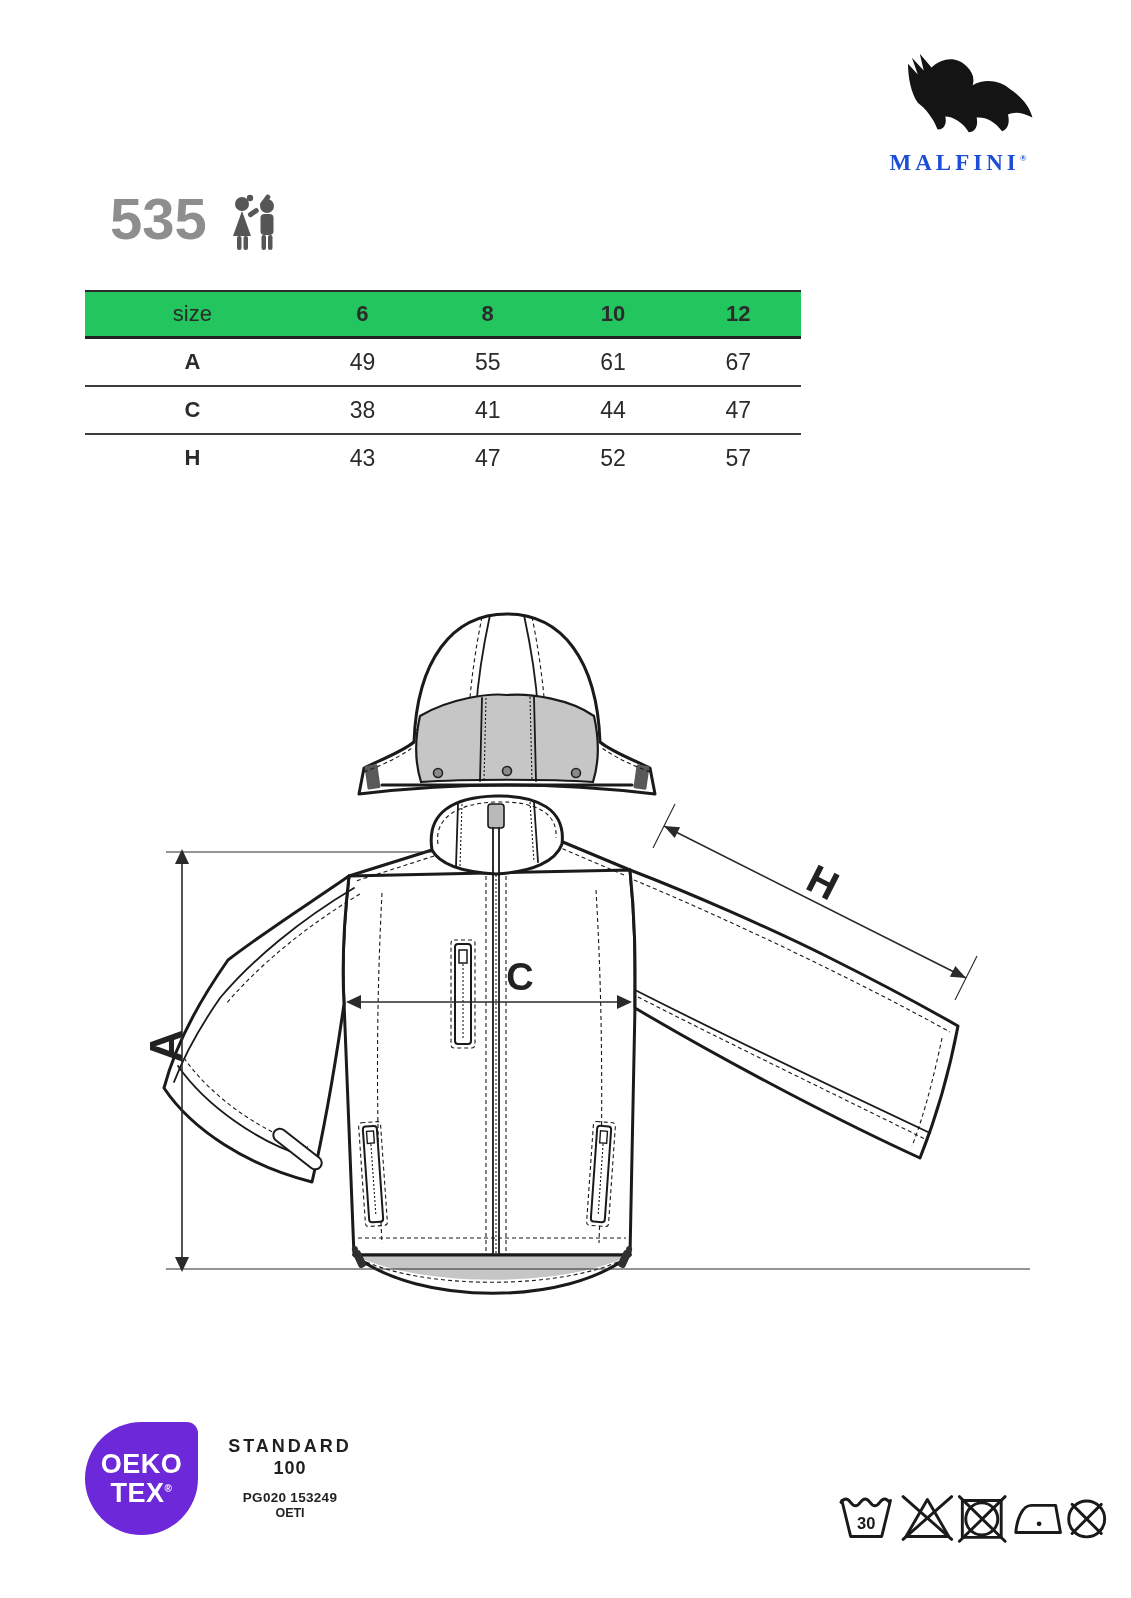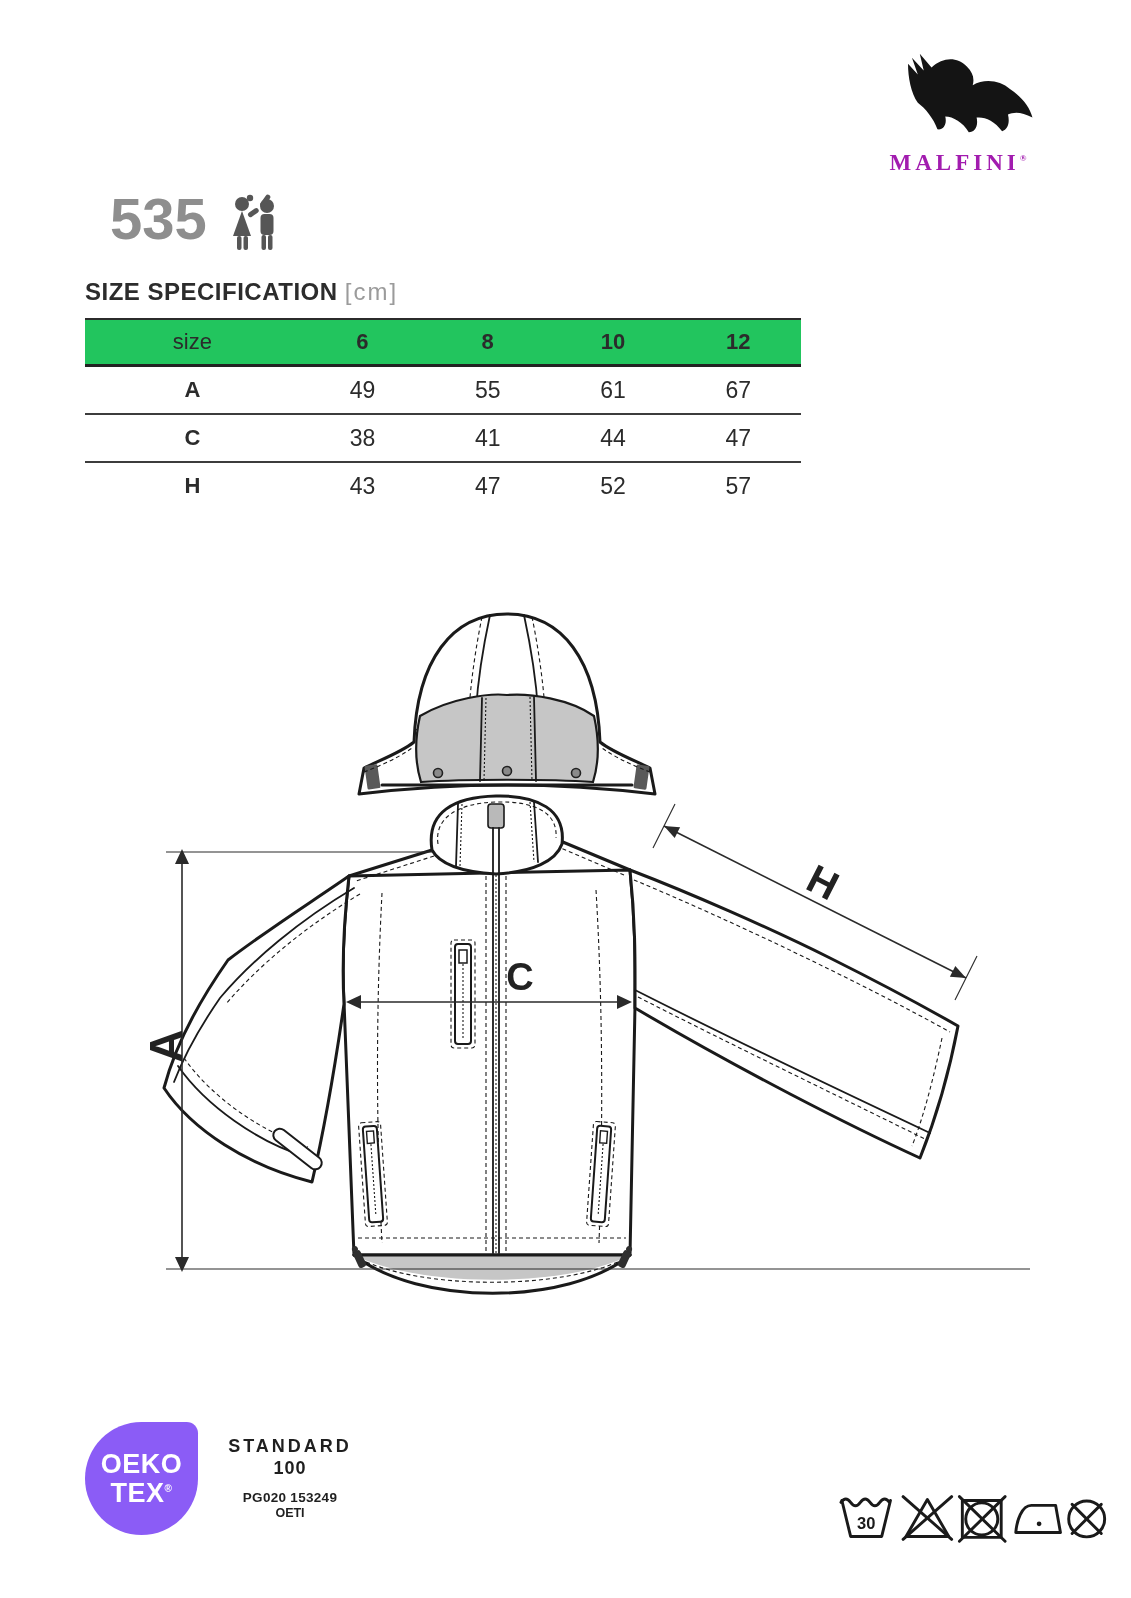"MALFINI®" .wordmark { color: #a21caf -> #1d4ed8 }
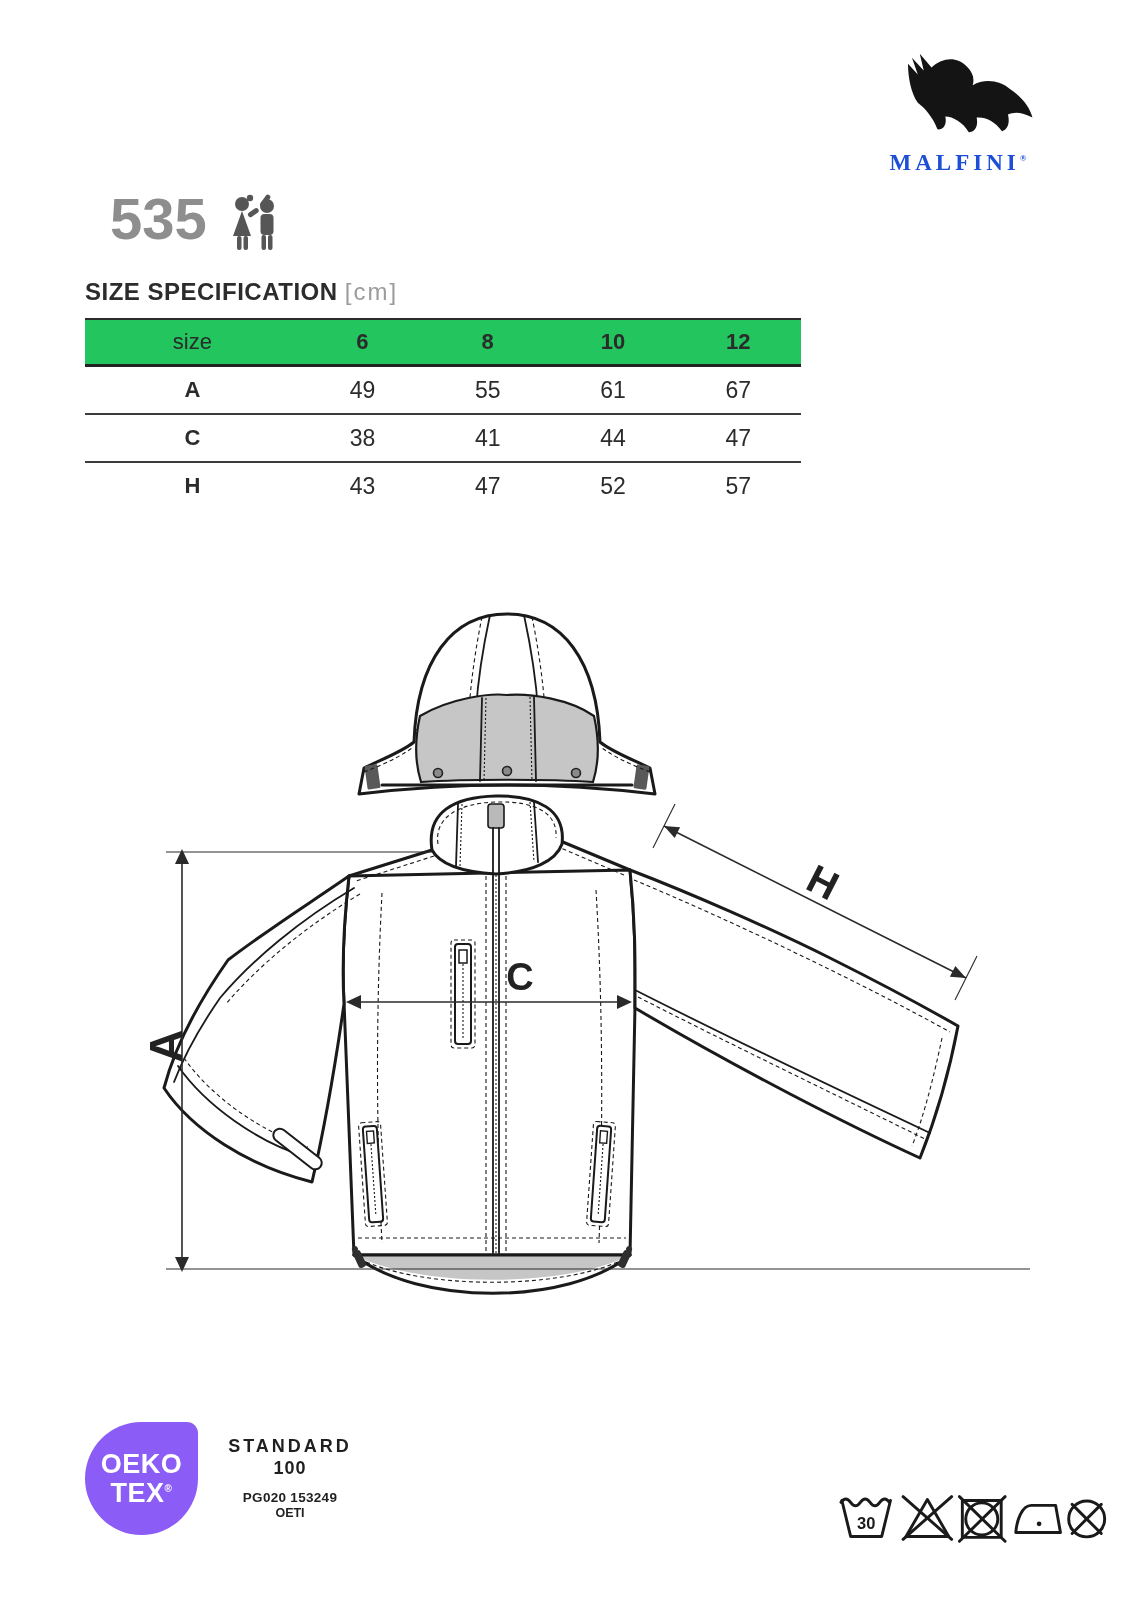"SIZE SPECIFICATION [cm]" div.spec-heading { html: <div> <span>SIZE SPECIFICATION</span> <span>[cm]</span> </div> -> none }
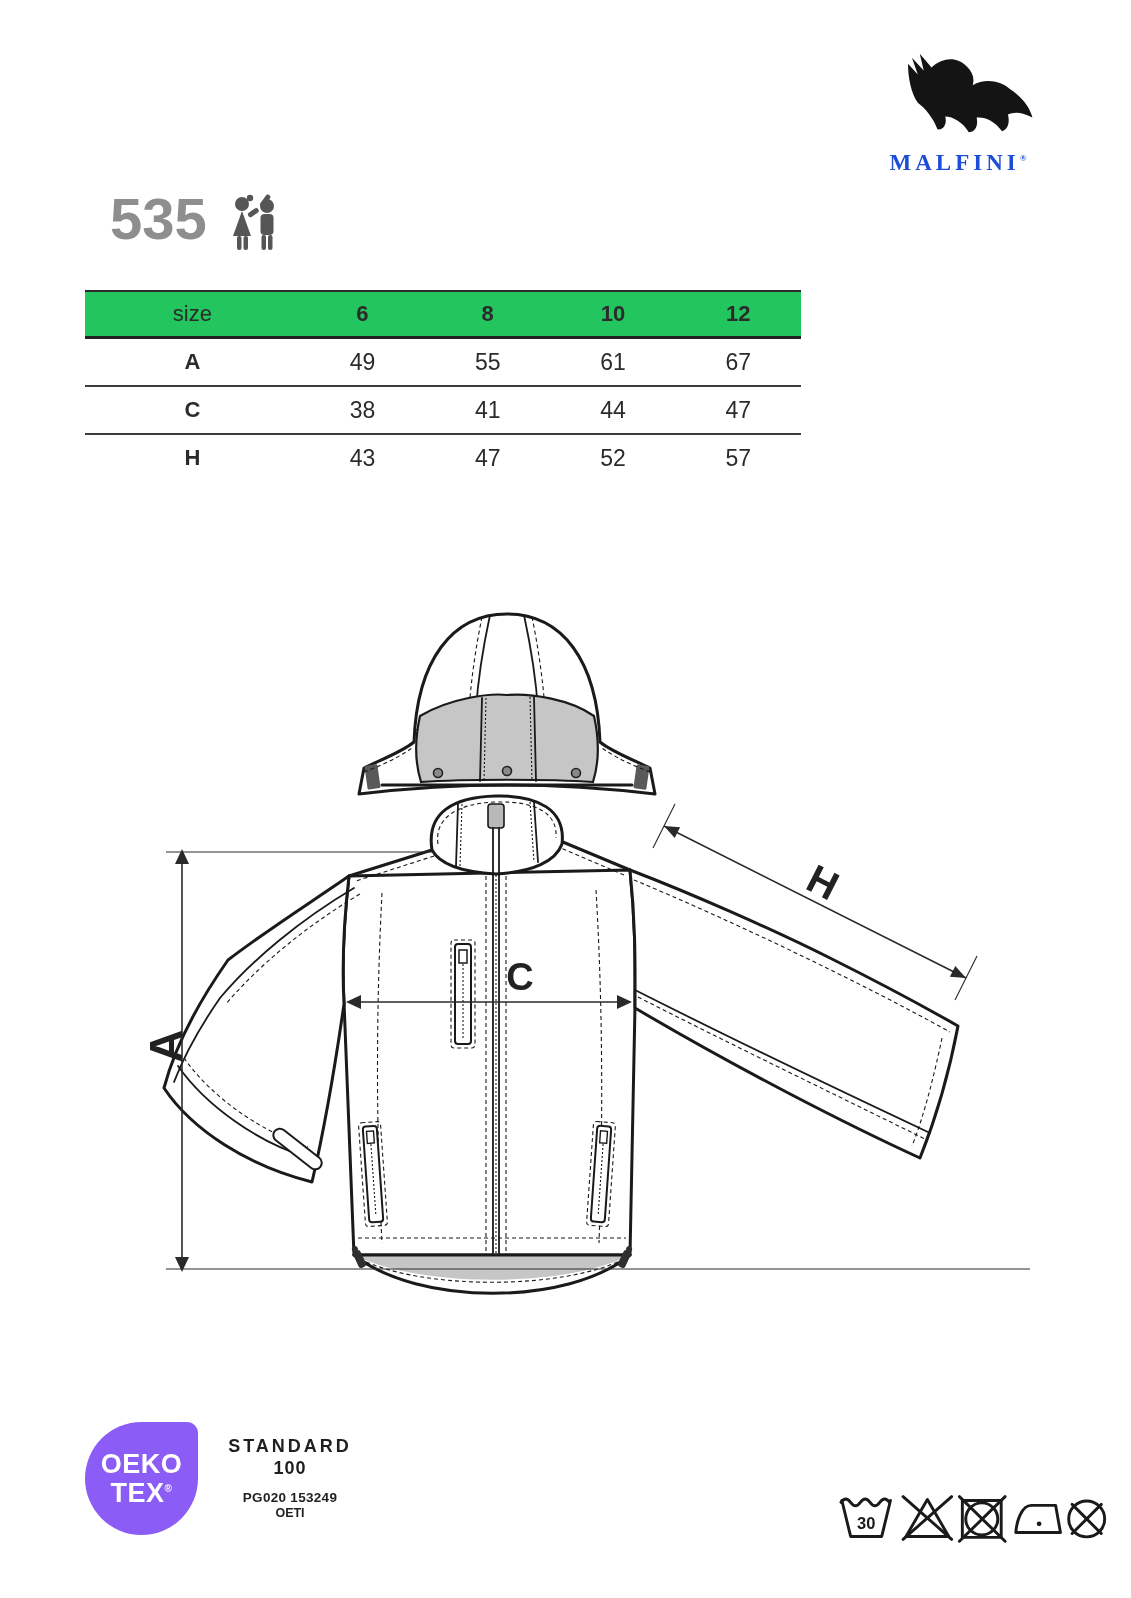"OEKO" .oeko-leaf { background: #8b5cf6 -> #6d28d9 }
